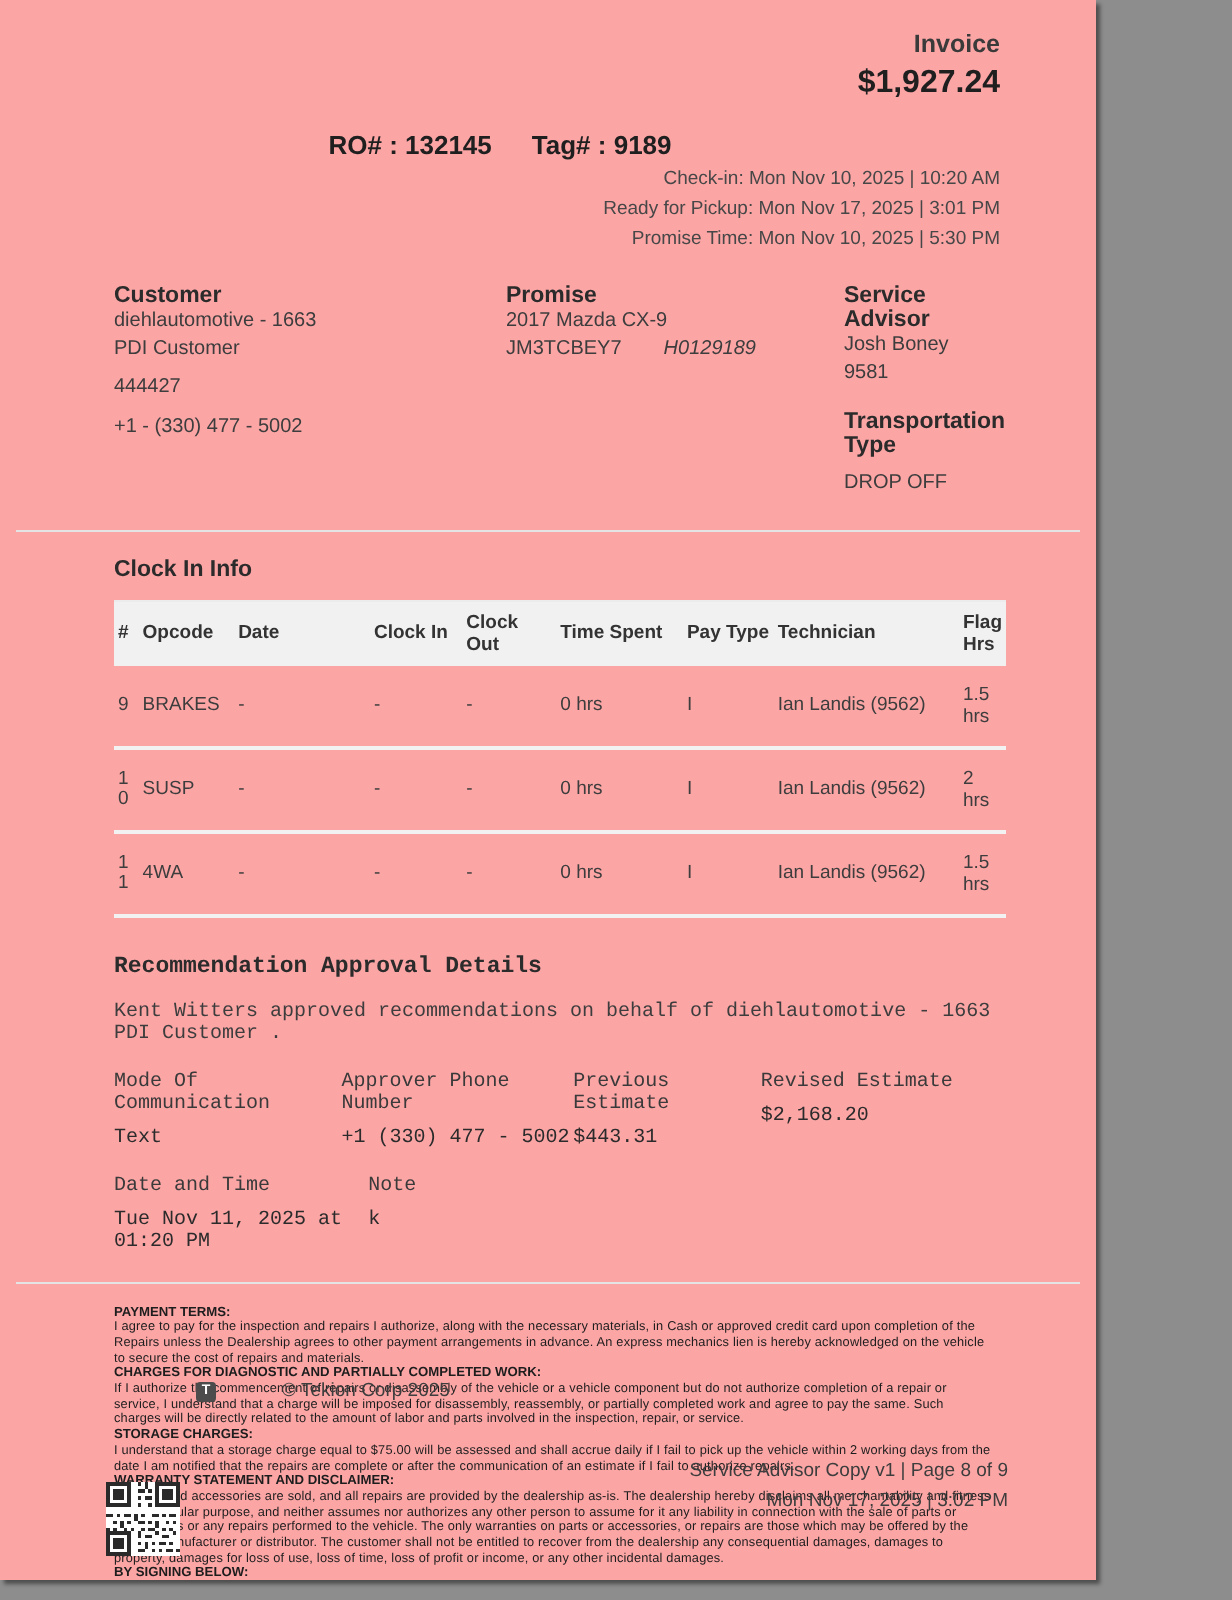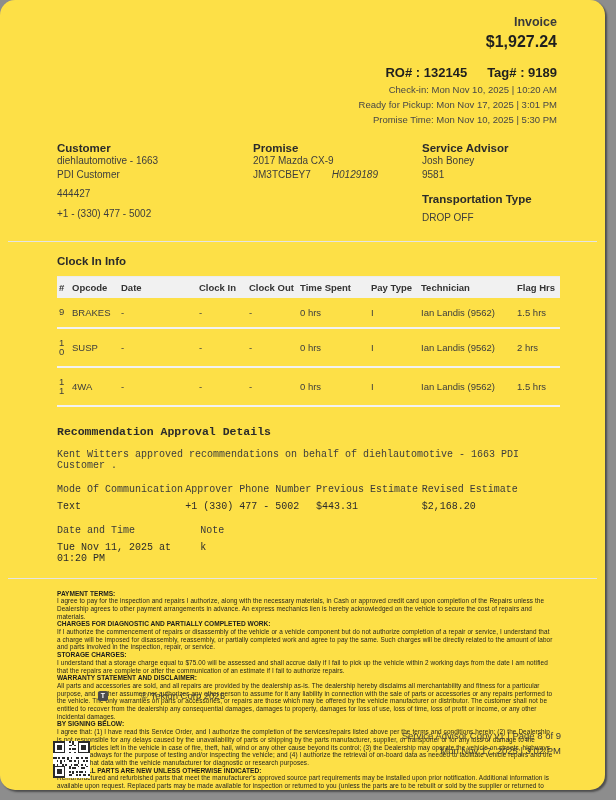"Invoice" .page { background: #fde047 -> #fca5a5; border-radius: 15px -> none; width: 605px -> 548px }
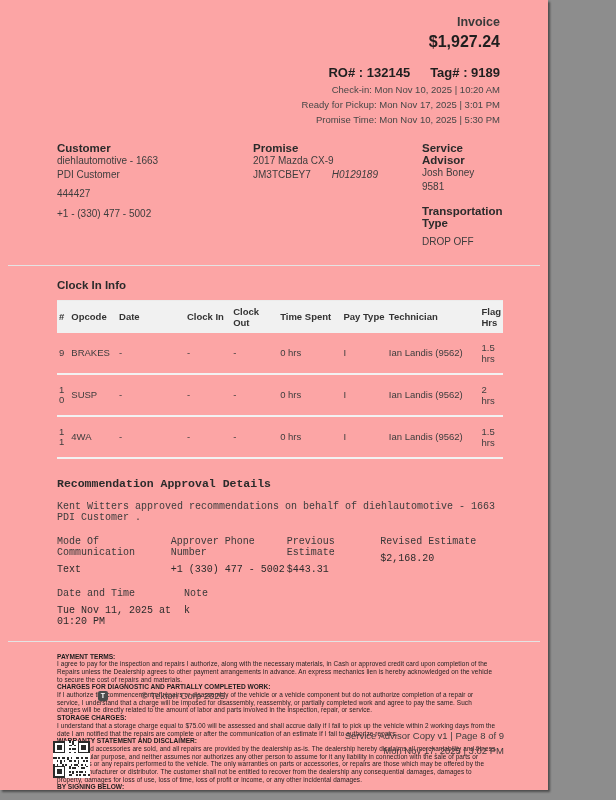"RO# : 132145 Tag# :" .ro-line { text-align: none -> center }
